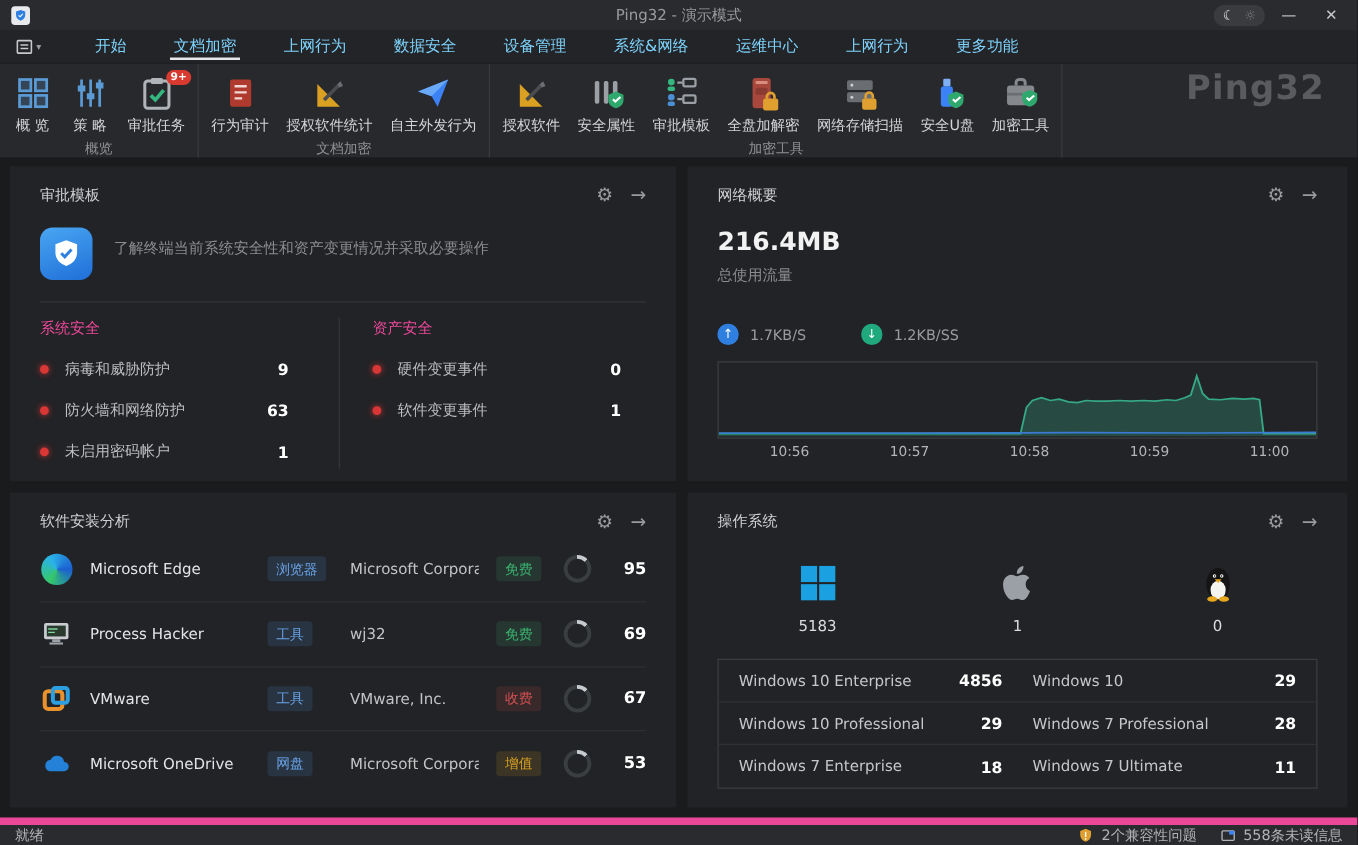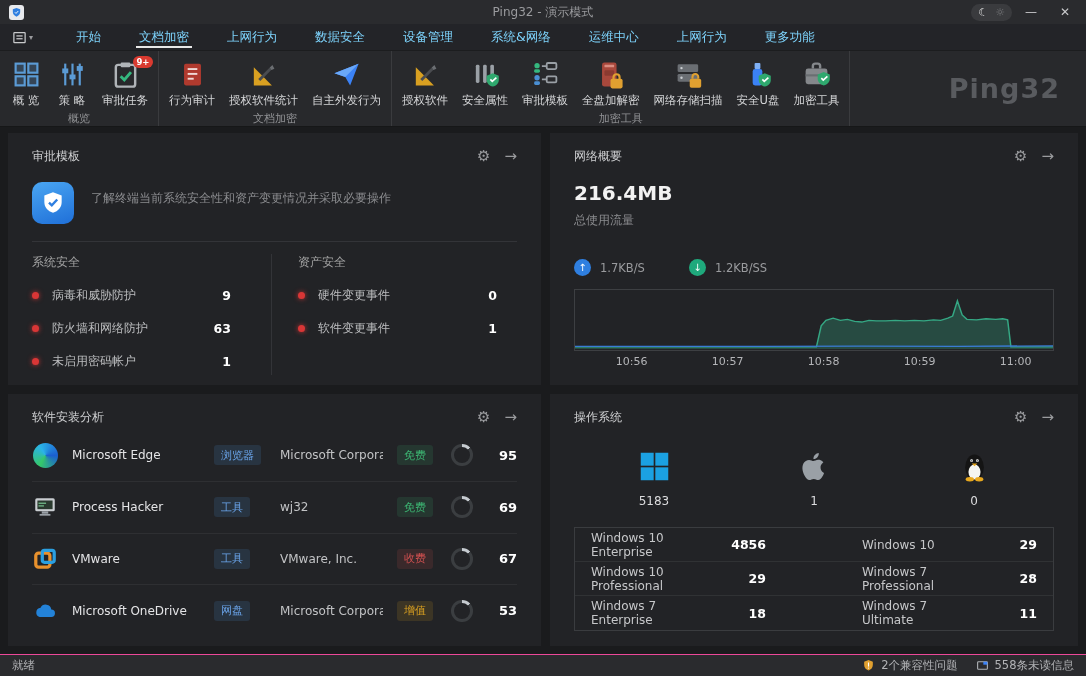"Ping32" .ribbon-watermark { top: 22px -> 4px }
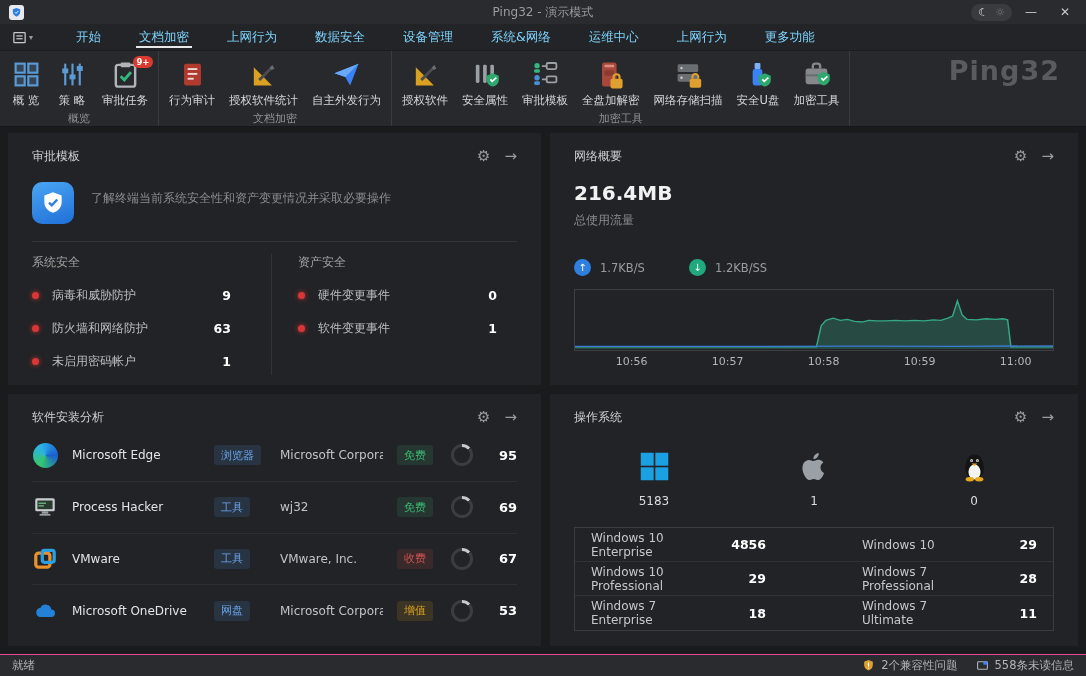"系统安全" .sec-col-title { color: #a3a3a3 -> #ec4899 }
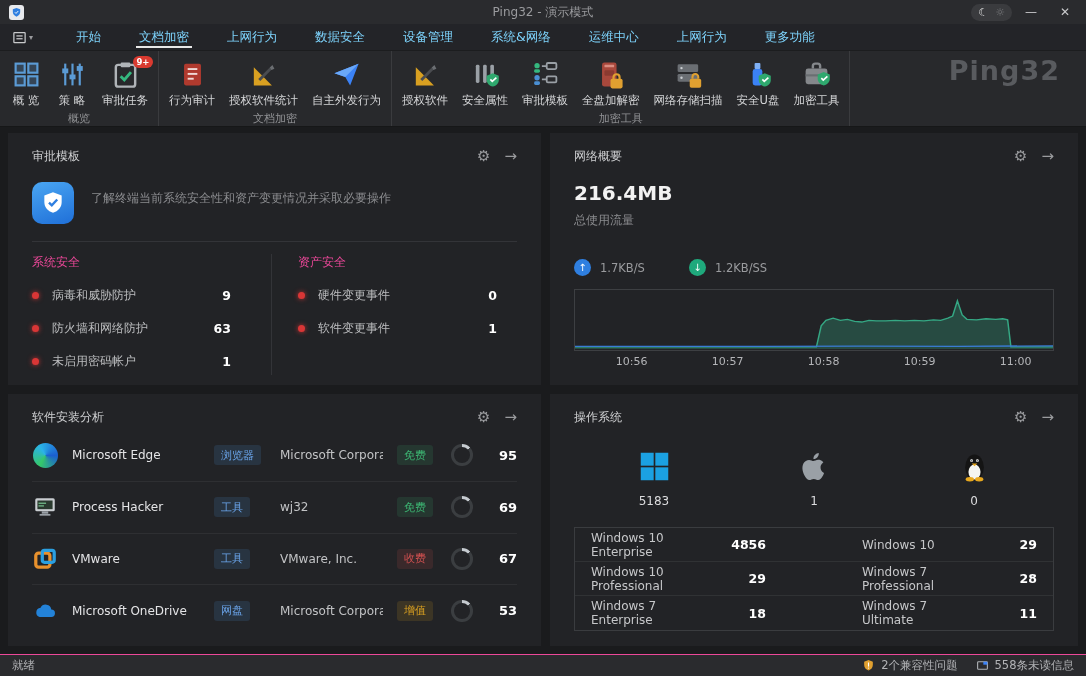"Windows 10 Enterprise" .os-trow { gap: 36px -> none }
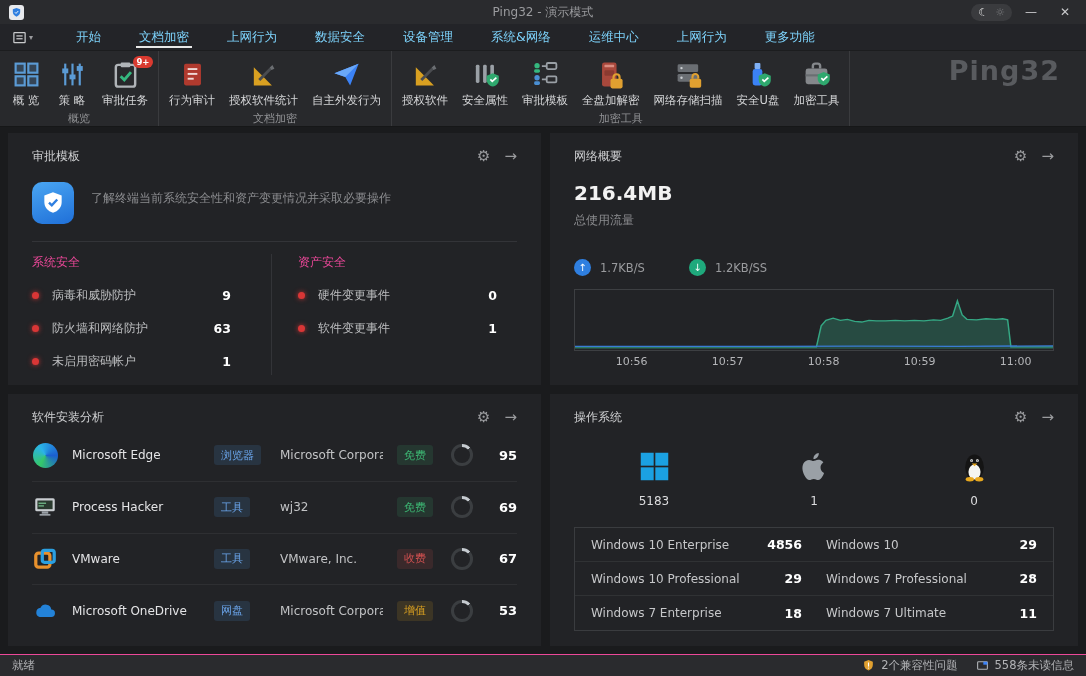"就绪" .statusbar { border-top: 1px solid #ec4899 -> 6px solid #ec4899 }
